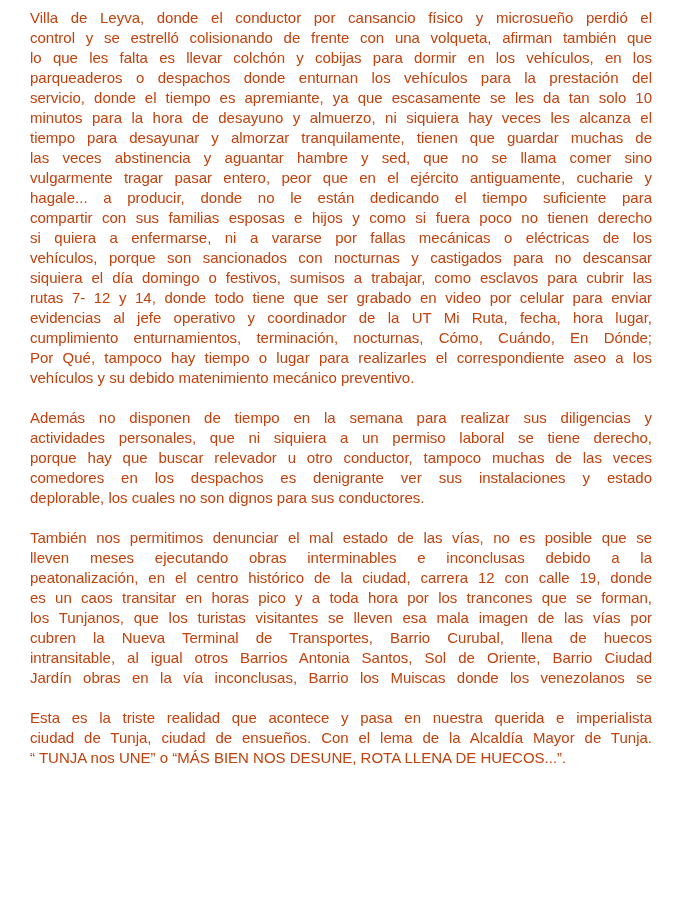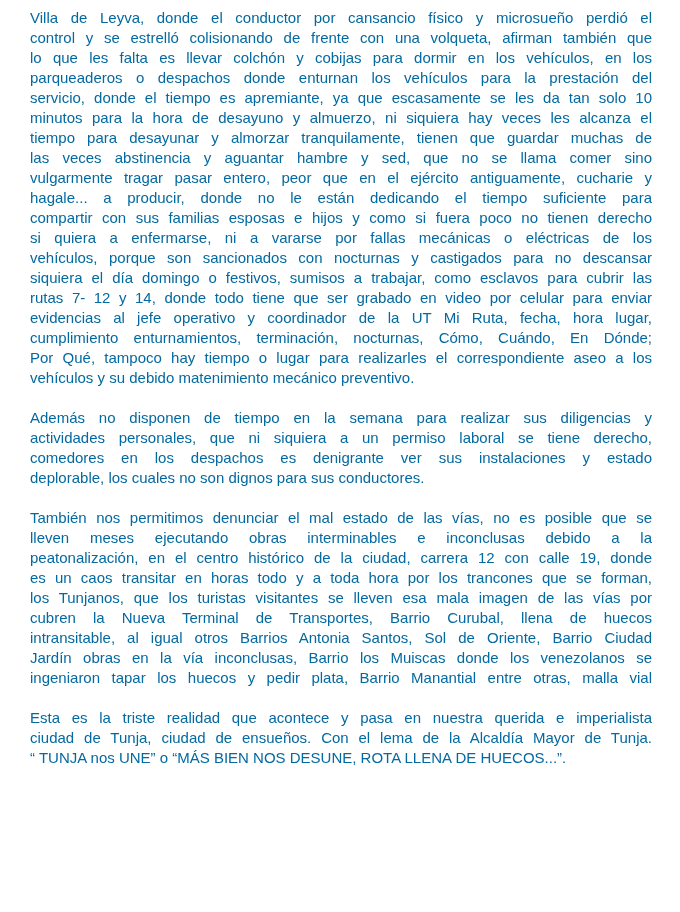"Villa de Leyva, donde el" div.doc { color: #0369a1 -> #c2410c }
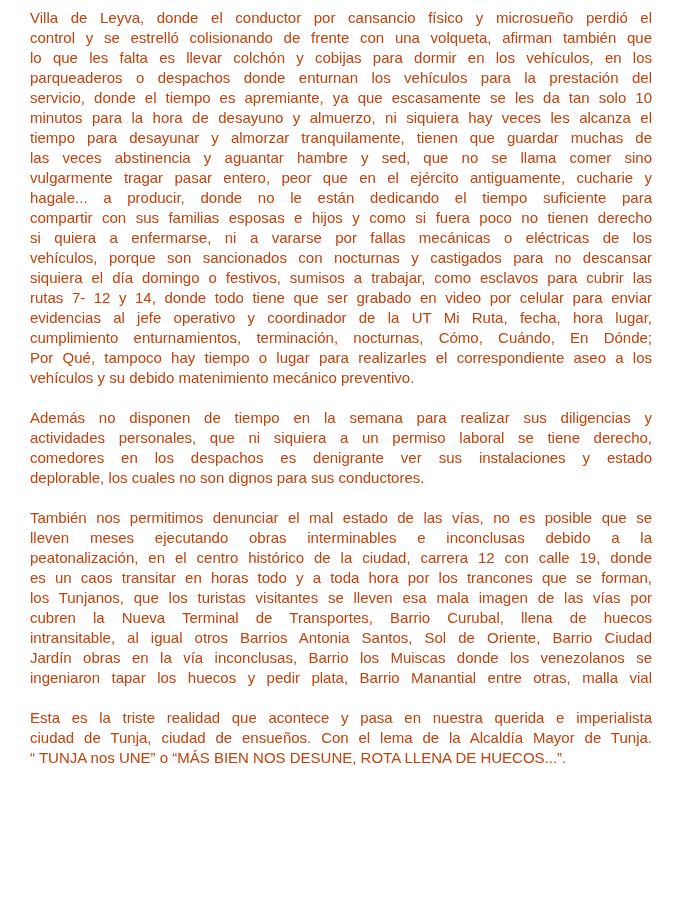"porque hay que buscar relevador" div.line { html: none -> <div>porque hay que buscar relevador u otro conductor, tampoco muchas de las veces</div> }
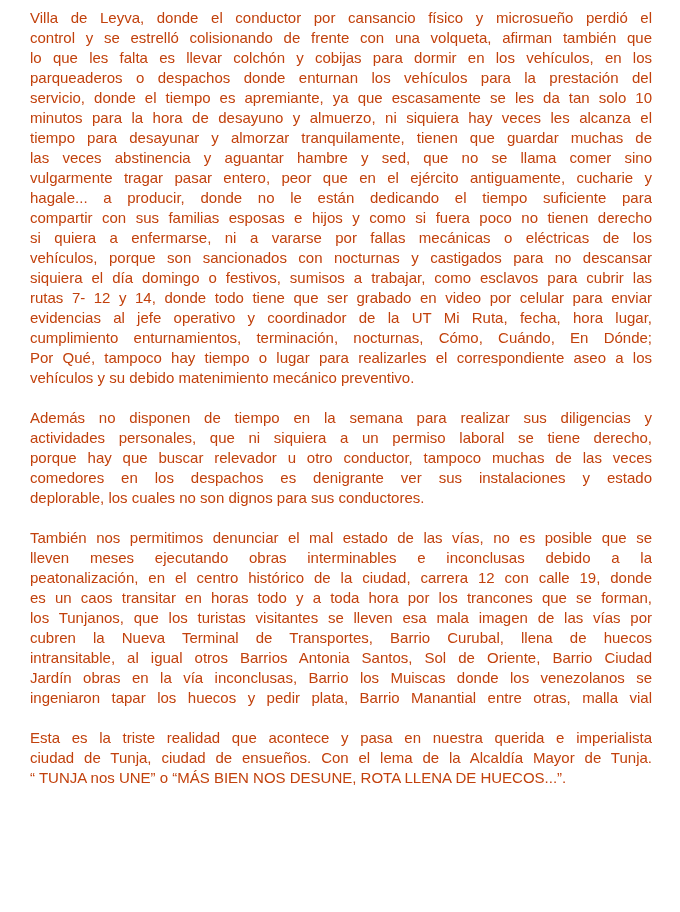"es un caos transitar en" div.line { text: todo -> pico }
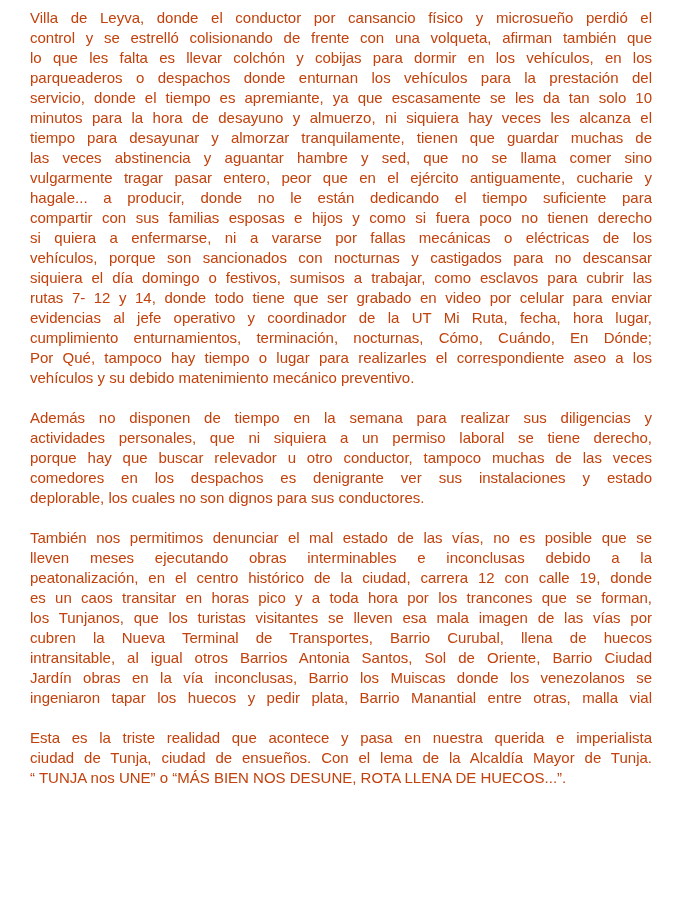"ingeniaron tapar los huecos y" div.line { html: <div>ingeniaron tapar los huecos y pedir plata, Barrio Manantial entre otras, malla vial</div> -> none }
